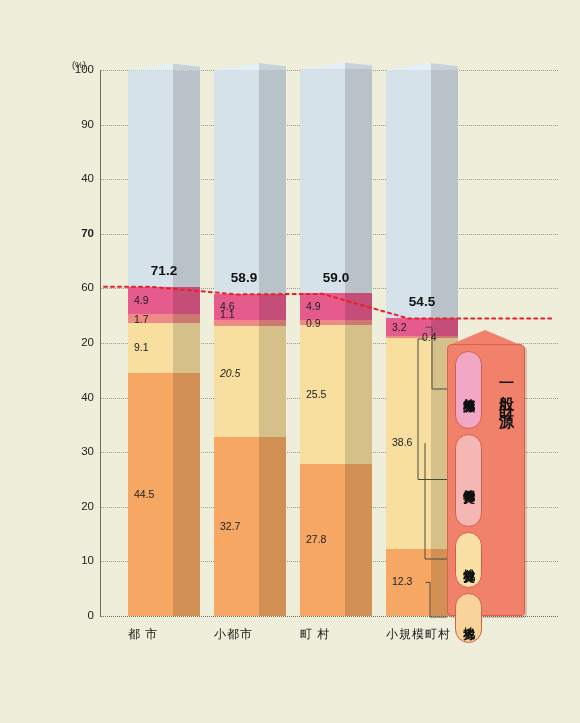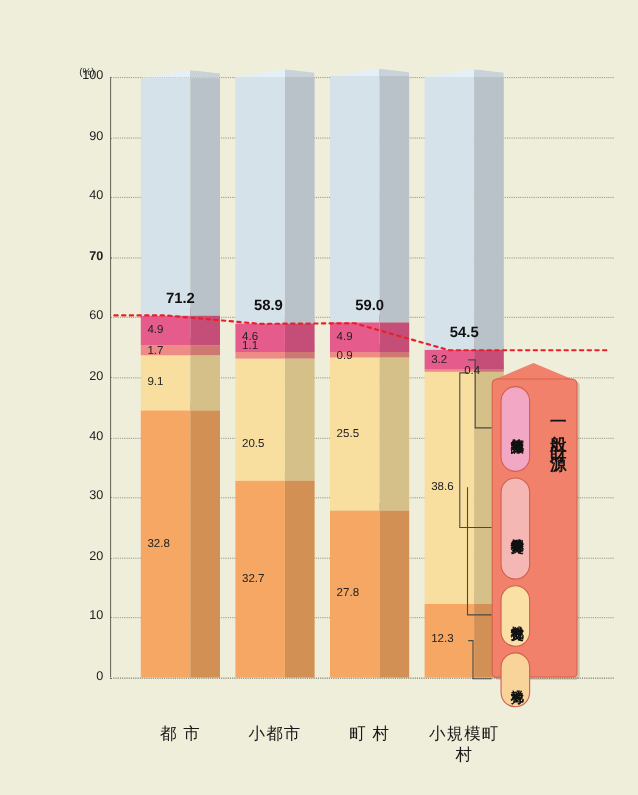"20.5" div.seg-label { font-style: none -> italic; top: 397px -> 367px }
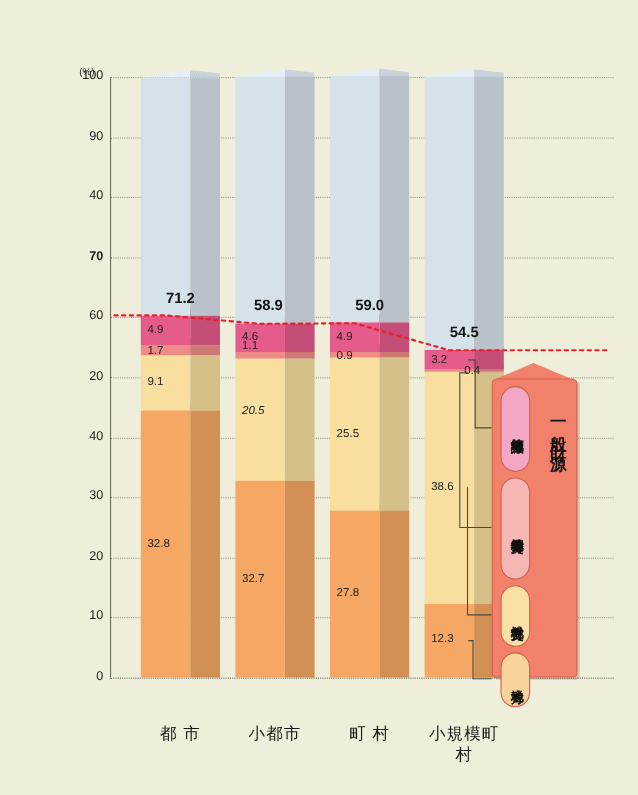"32.8" div.seg-label { text: 32.8 -> 44.5 }
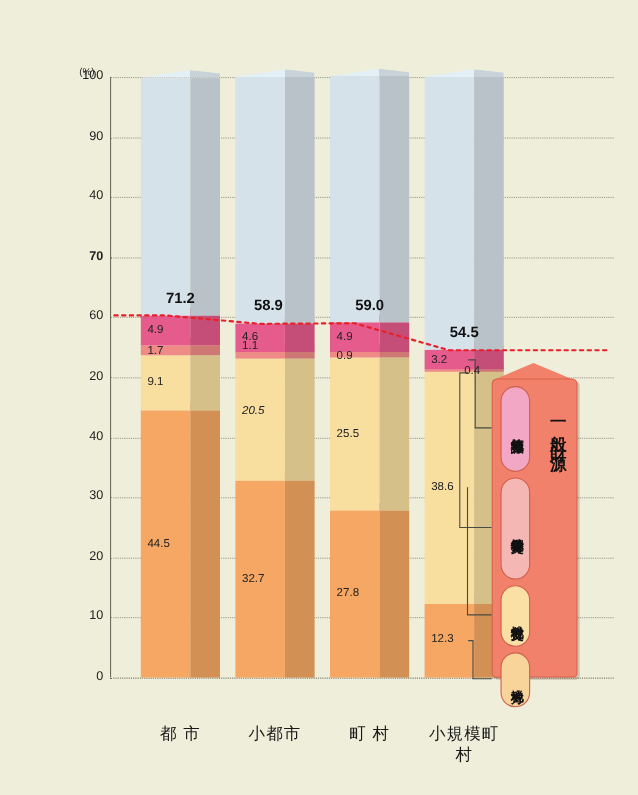"都 市" .catlabel { font-size: 15px -> 12px; text-align: center -> none; top: 658px -> 626px }
